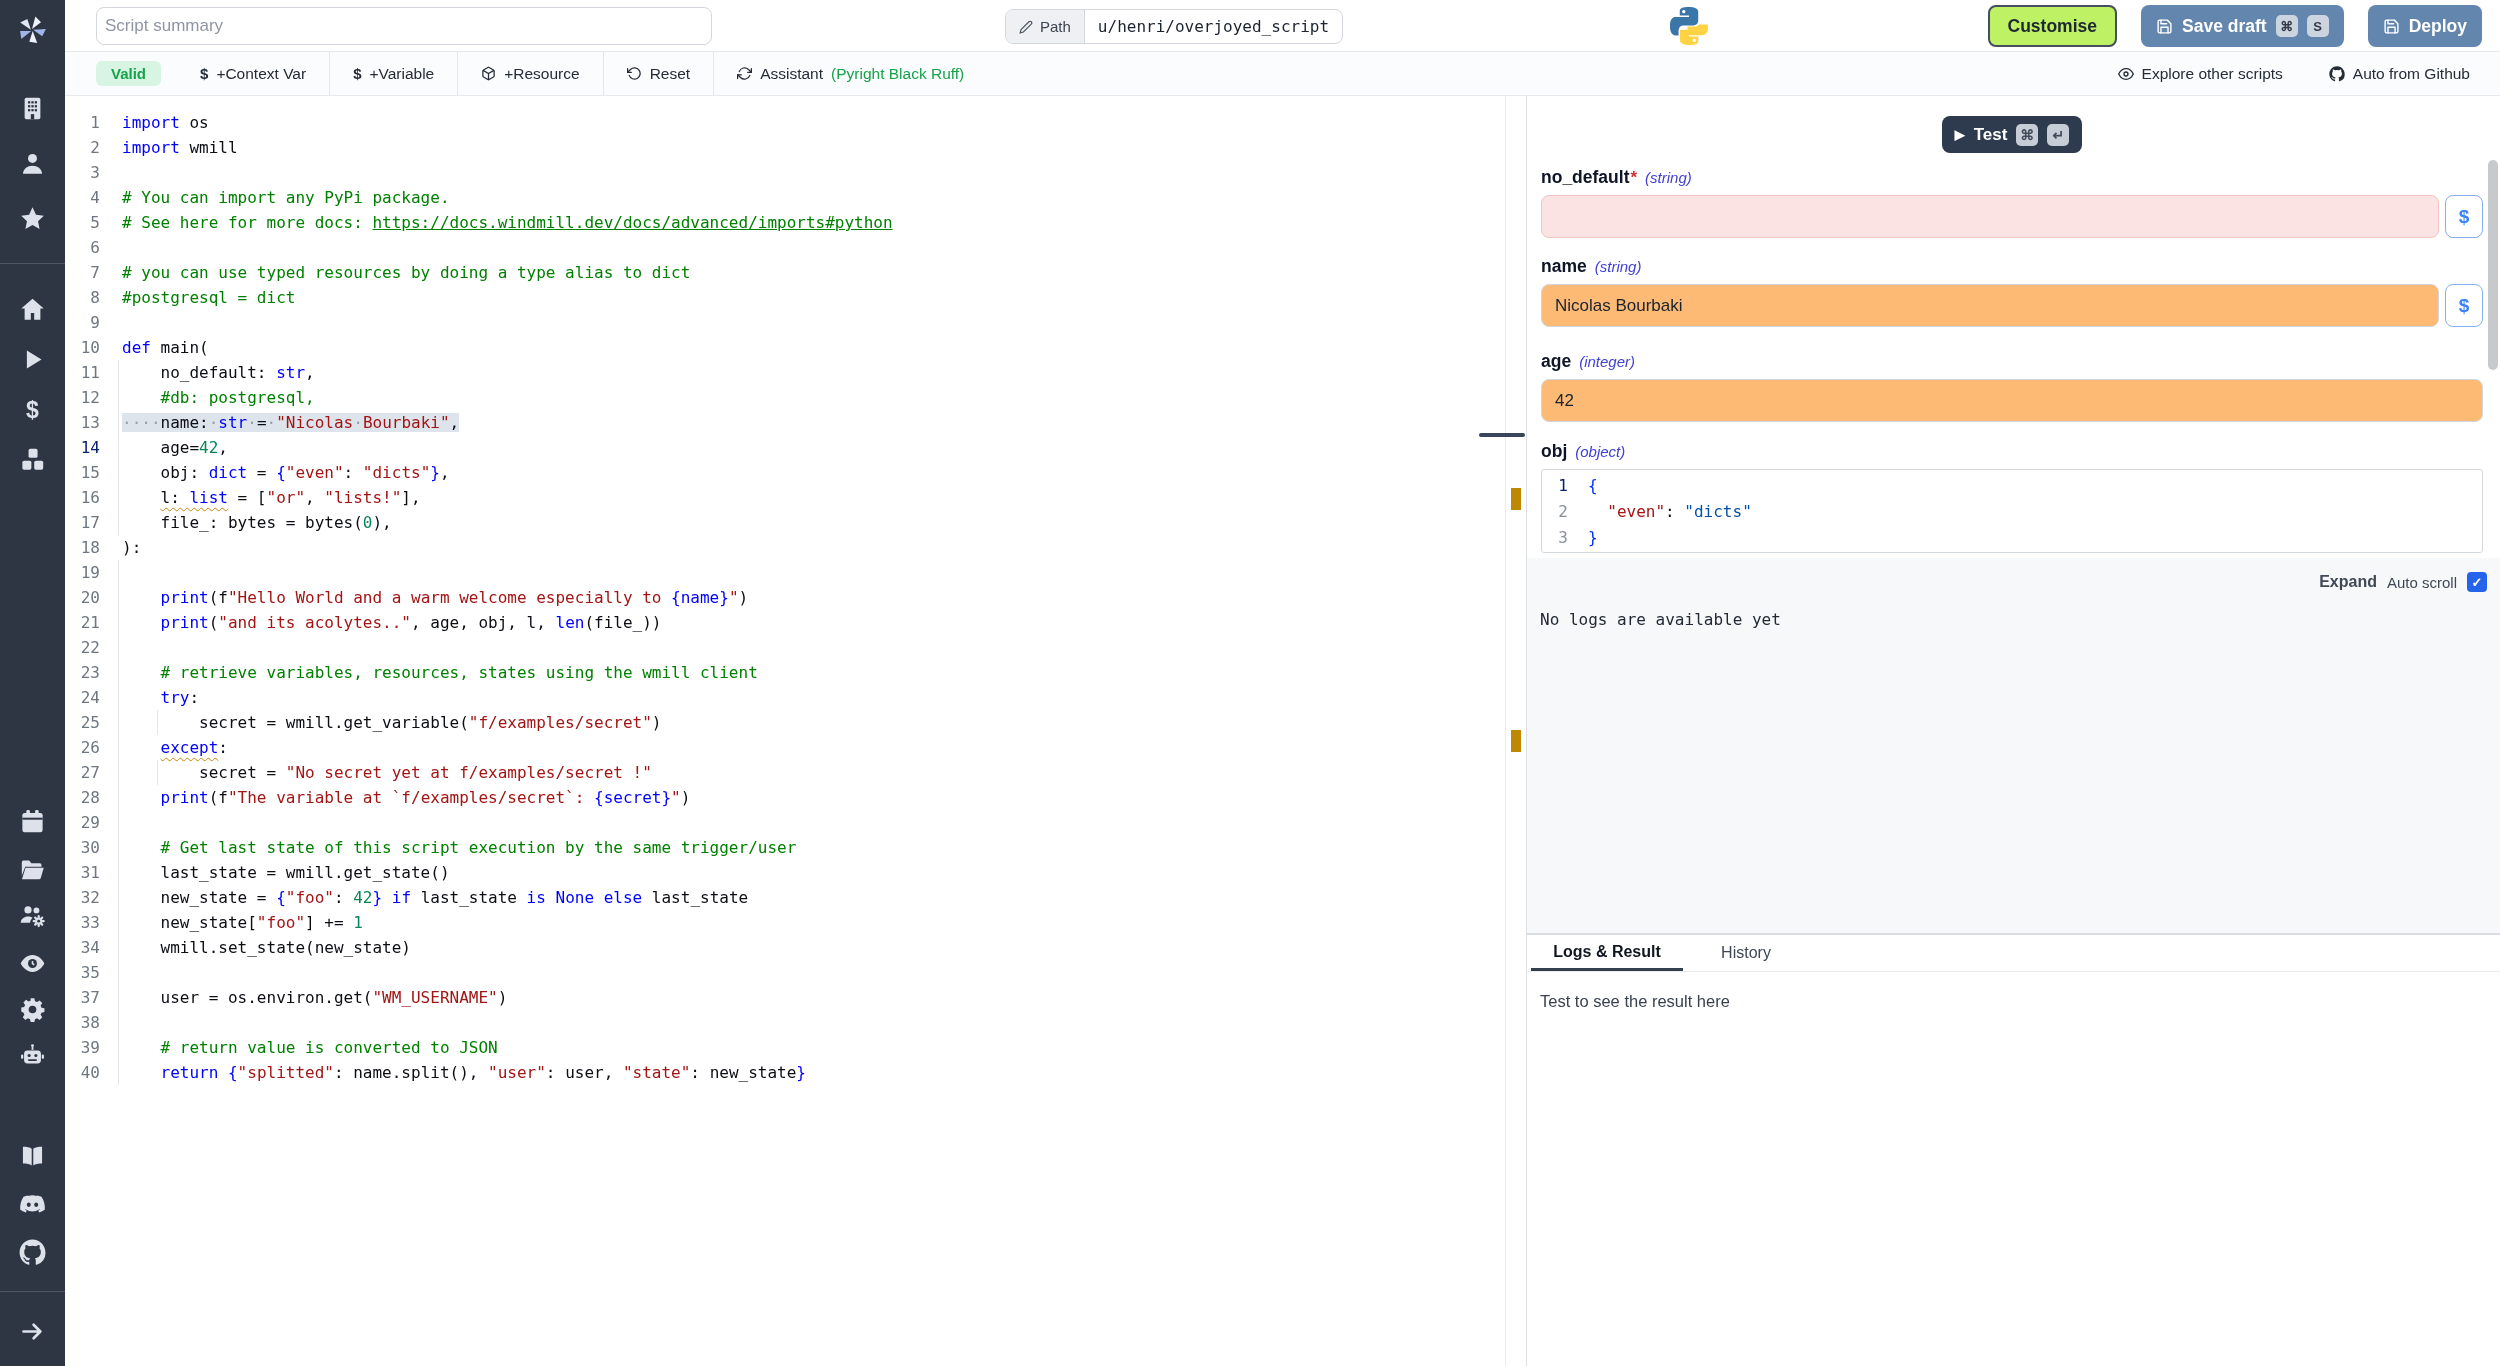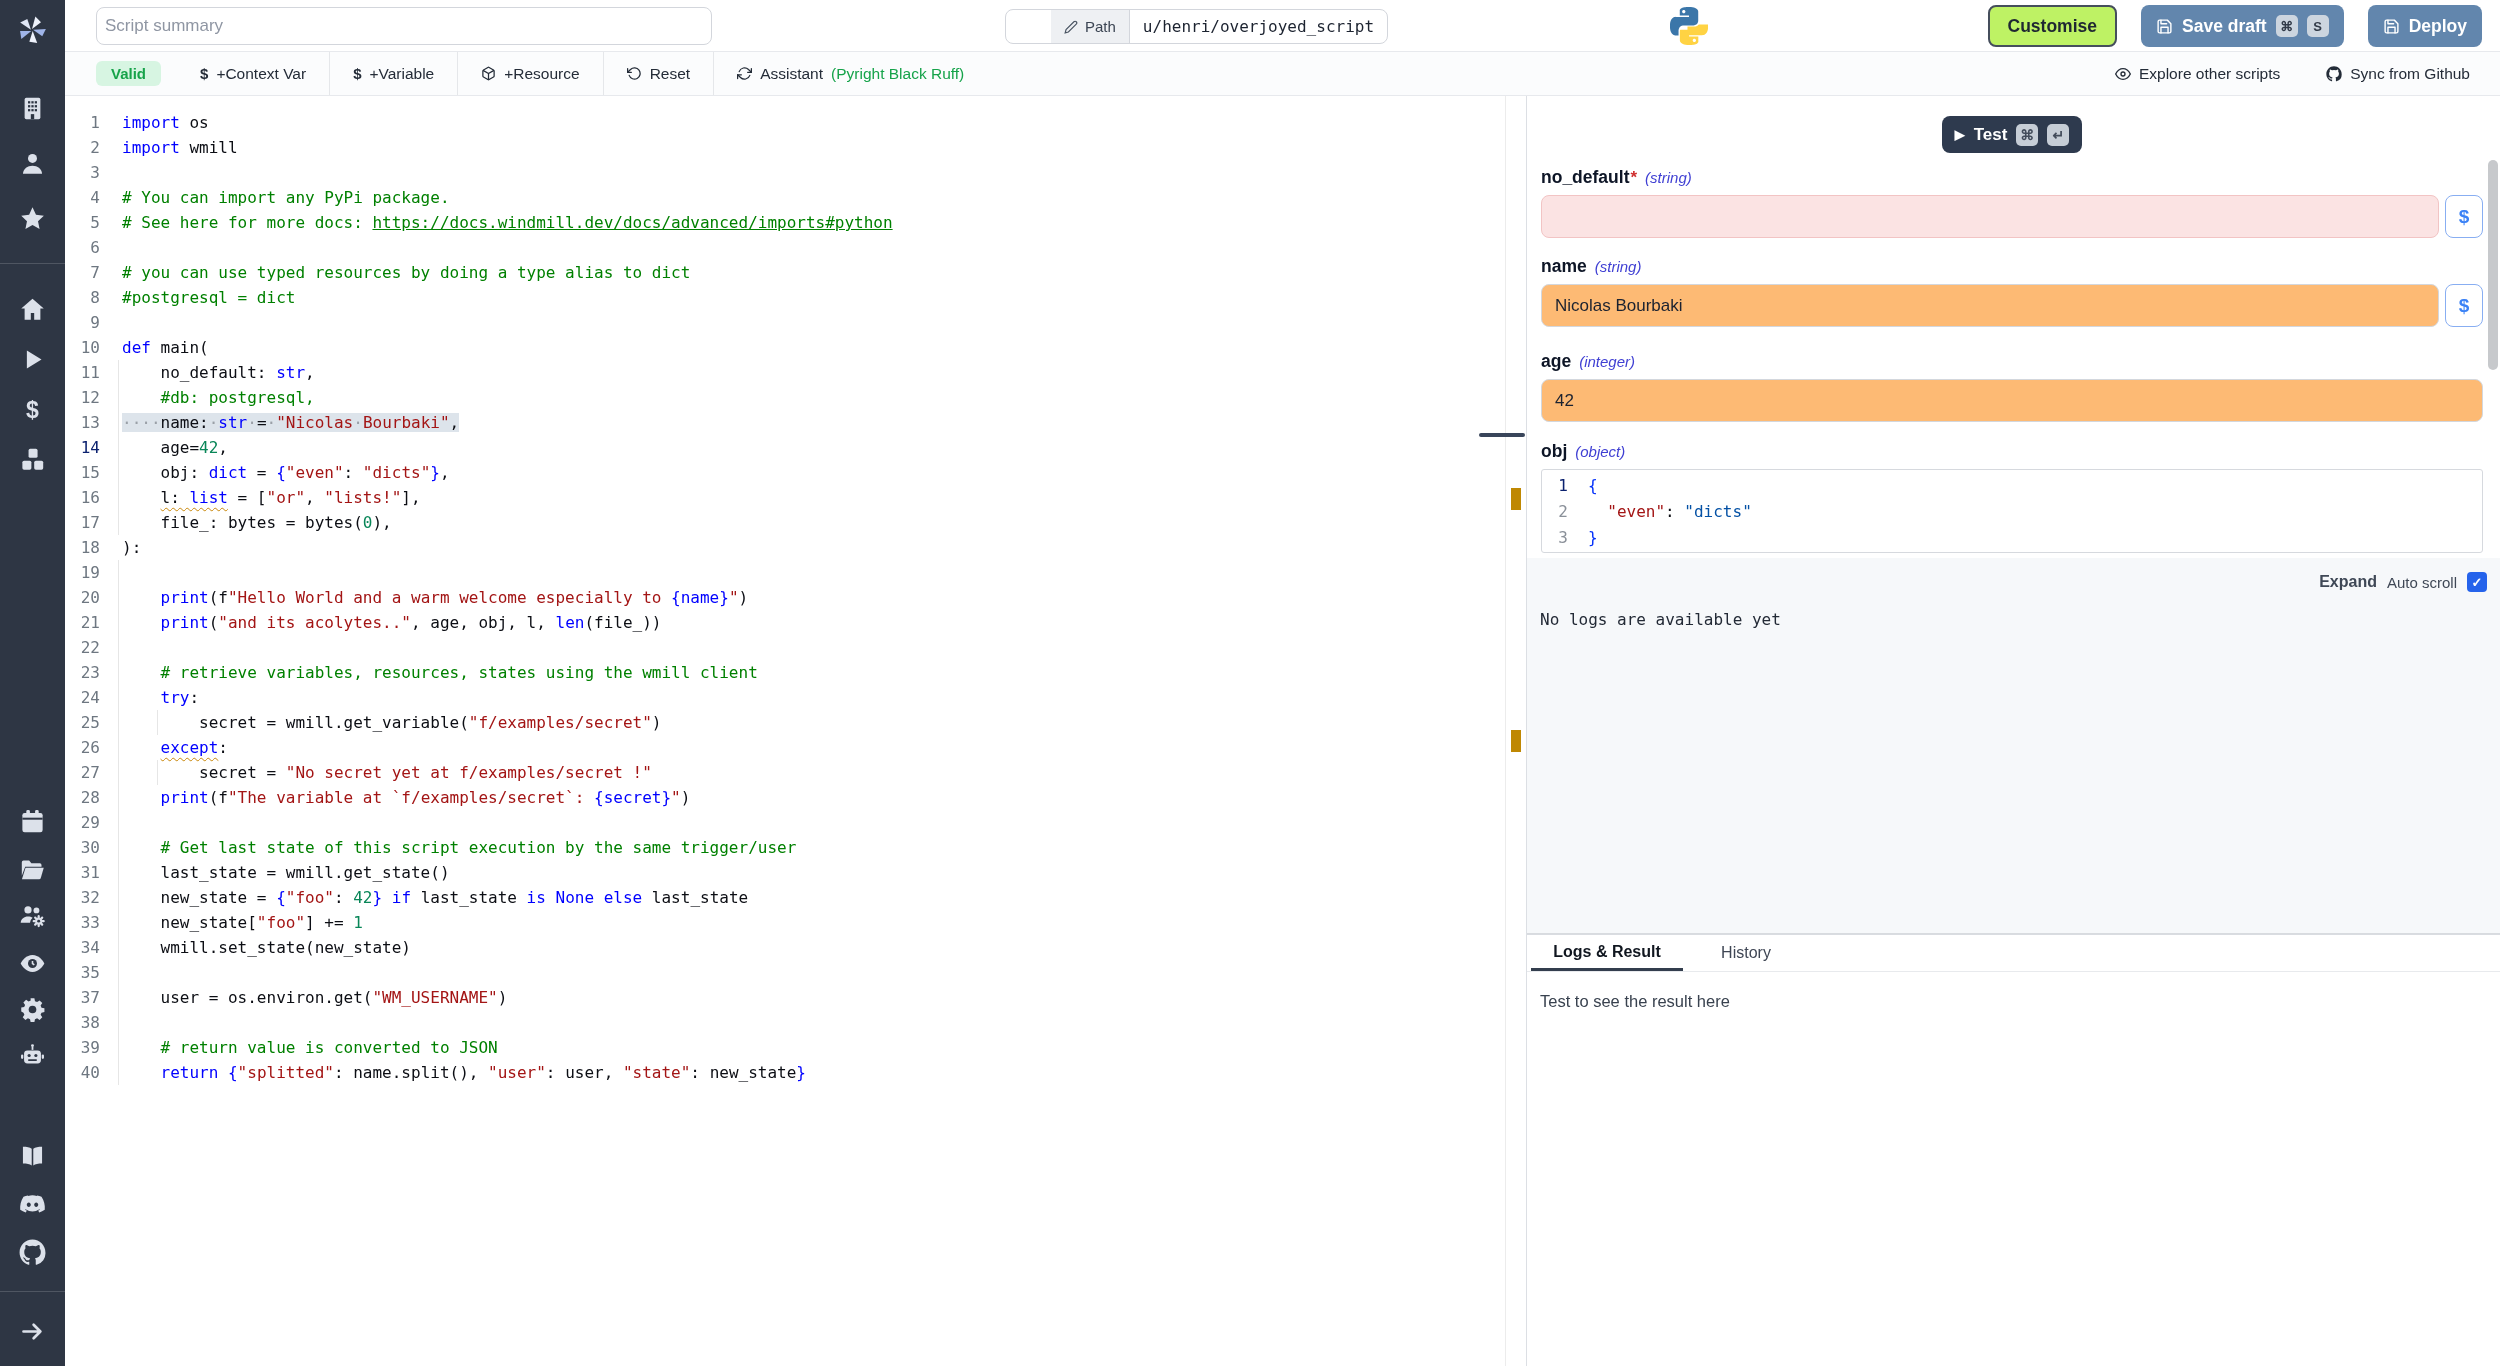"Path" #path-badge { padding-left: 45px -> none }
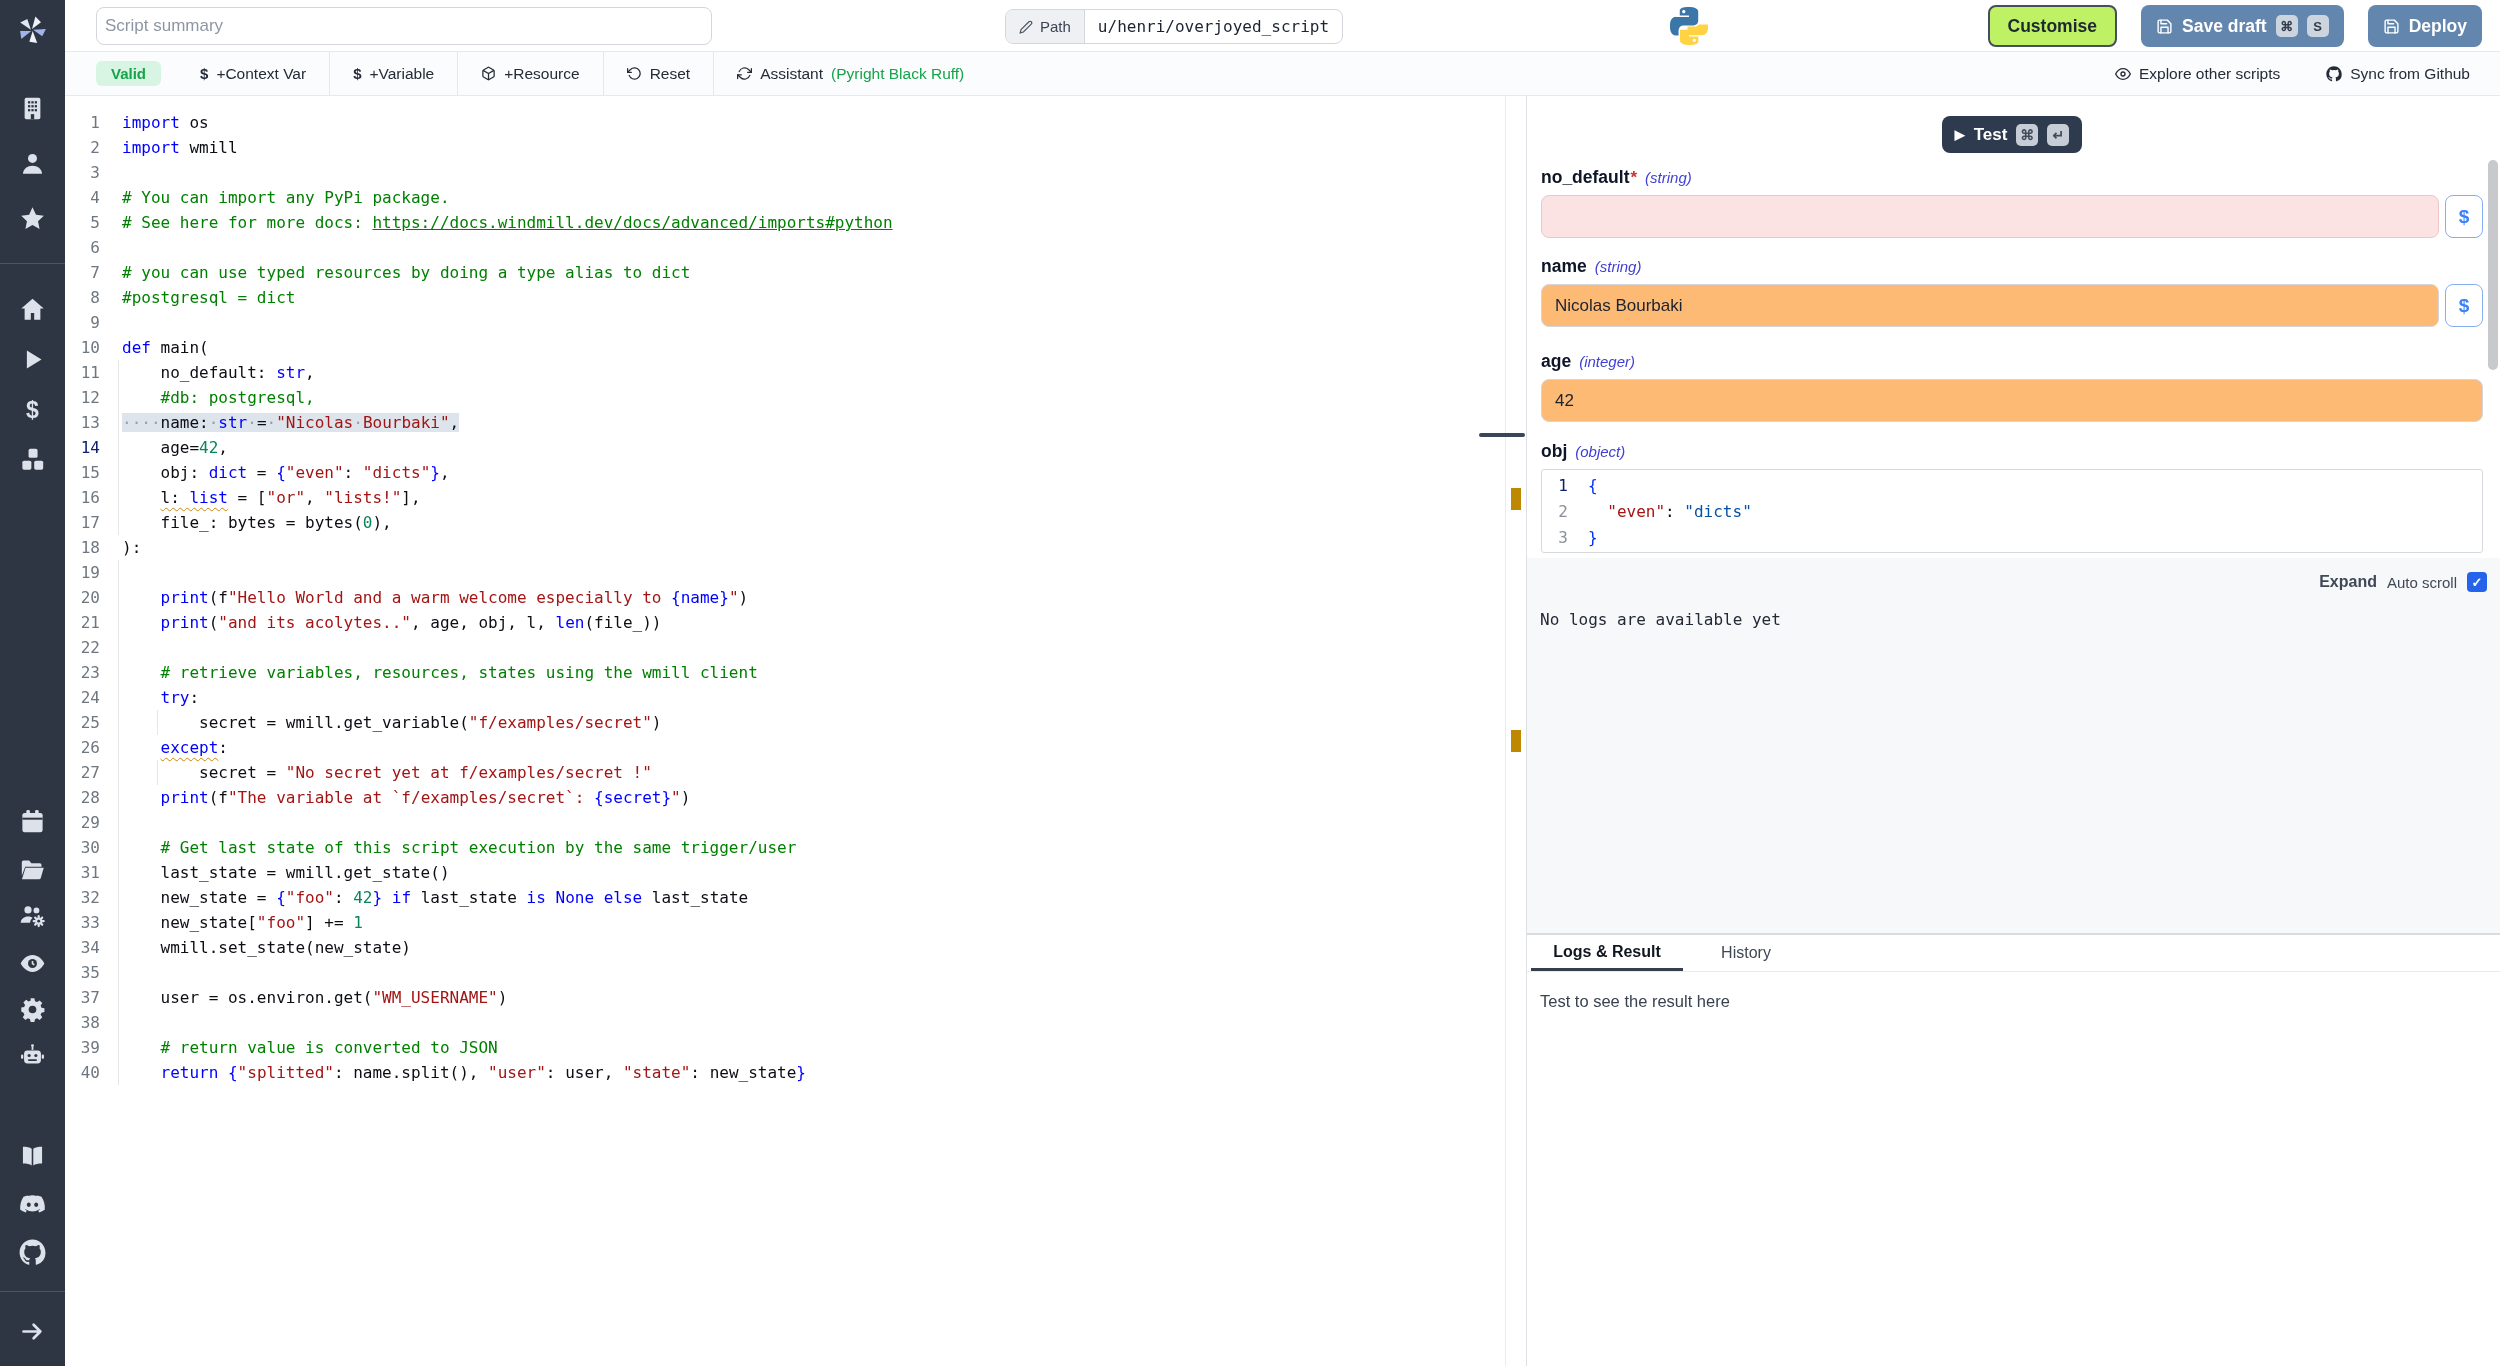"Sync from Github" span { text: Sync -> Auto }
